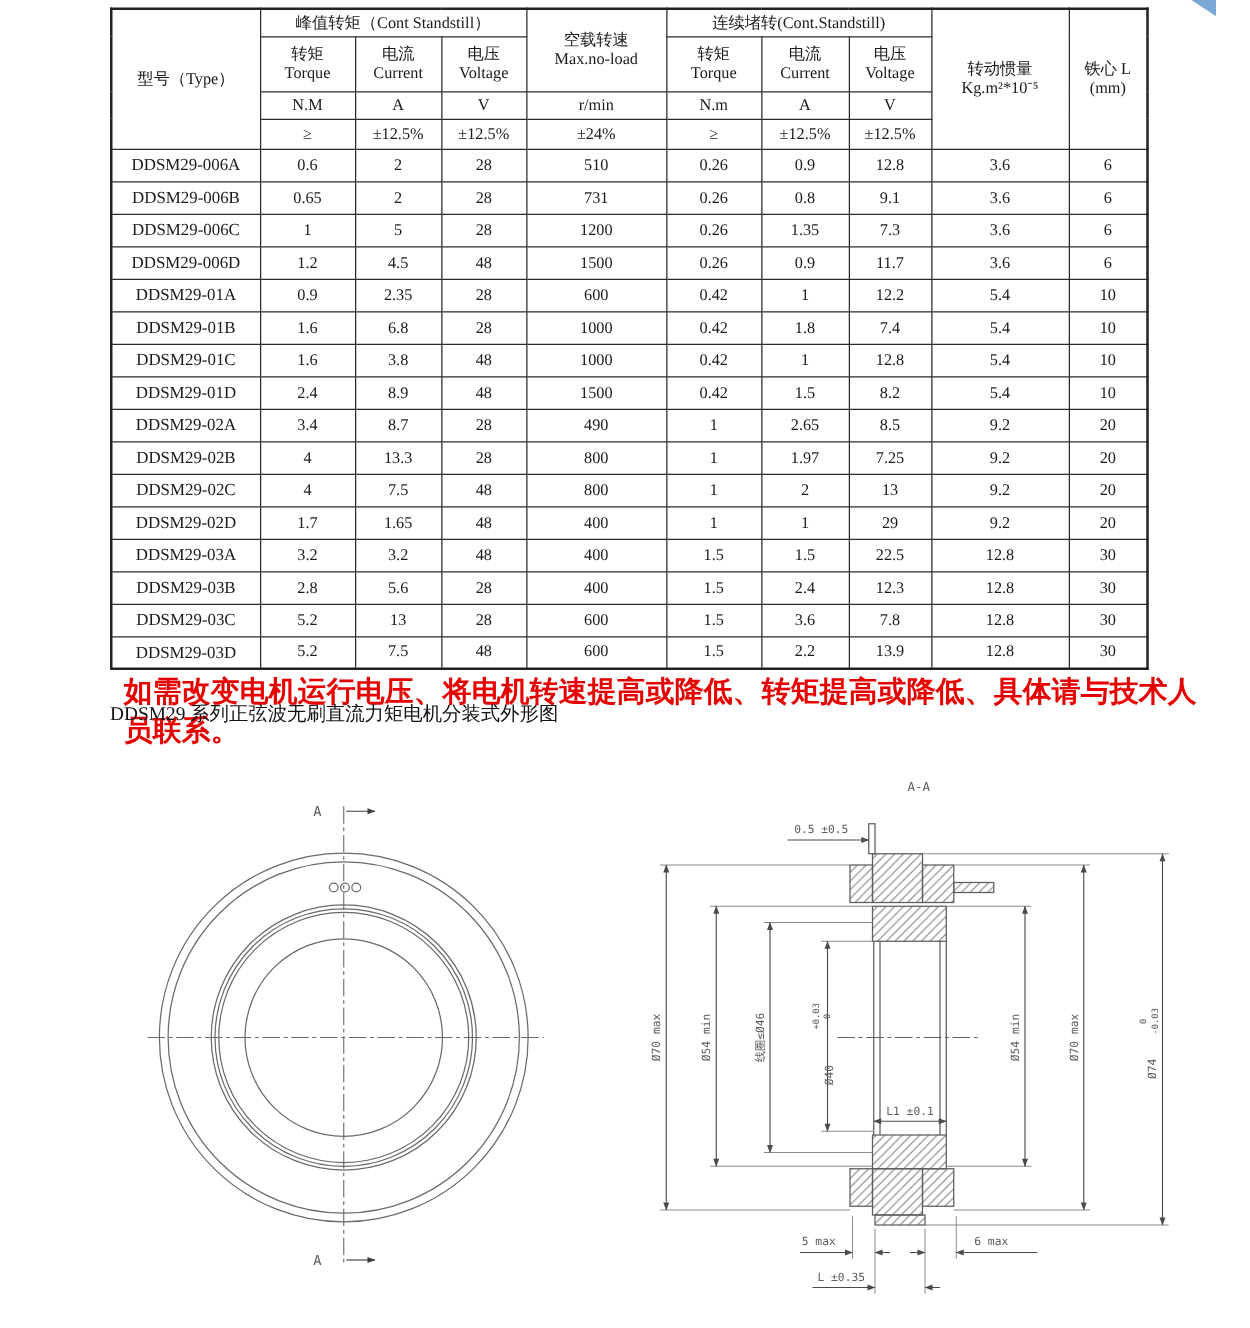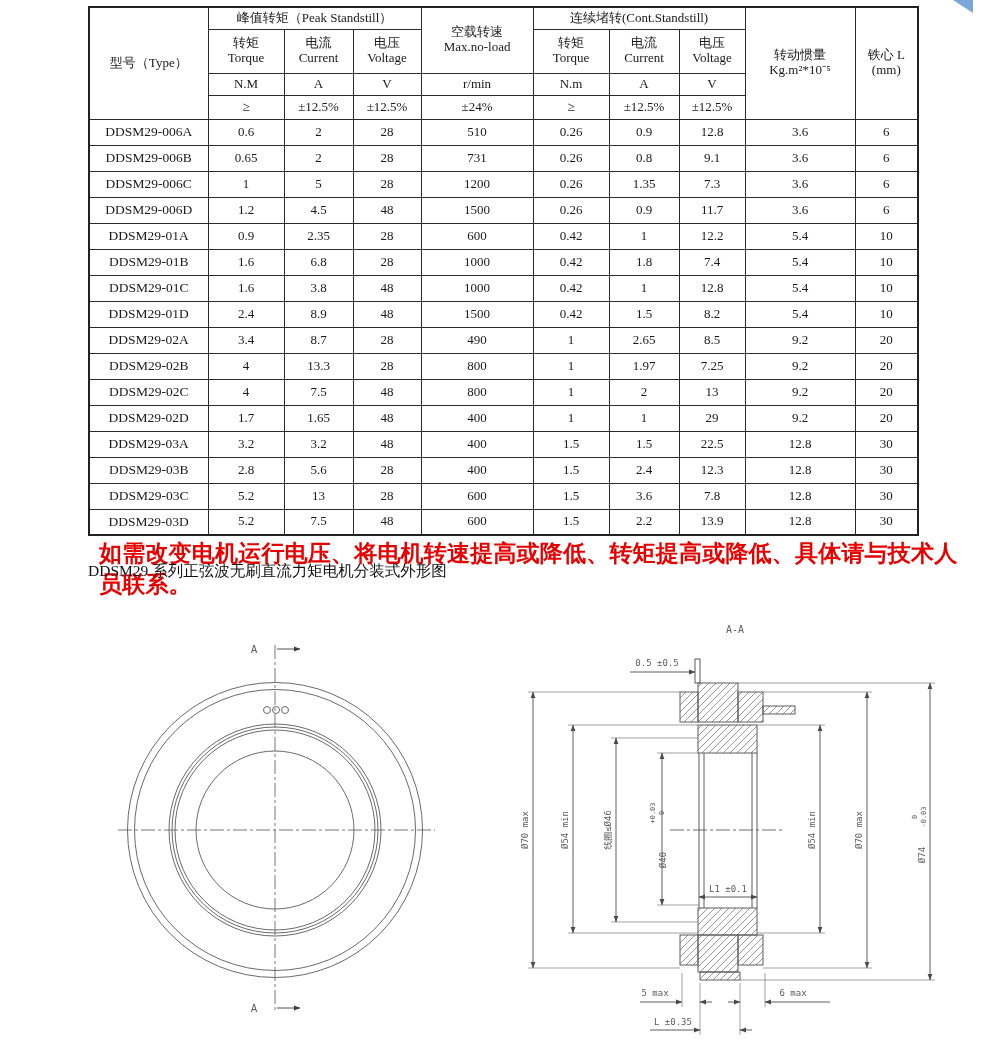"峰值转矩（Peak Standstill）" th { text: Peak -> Cont }
